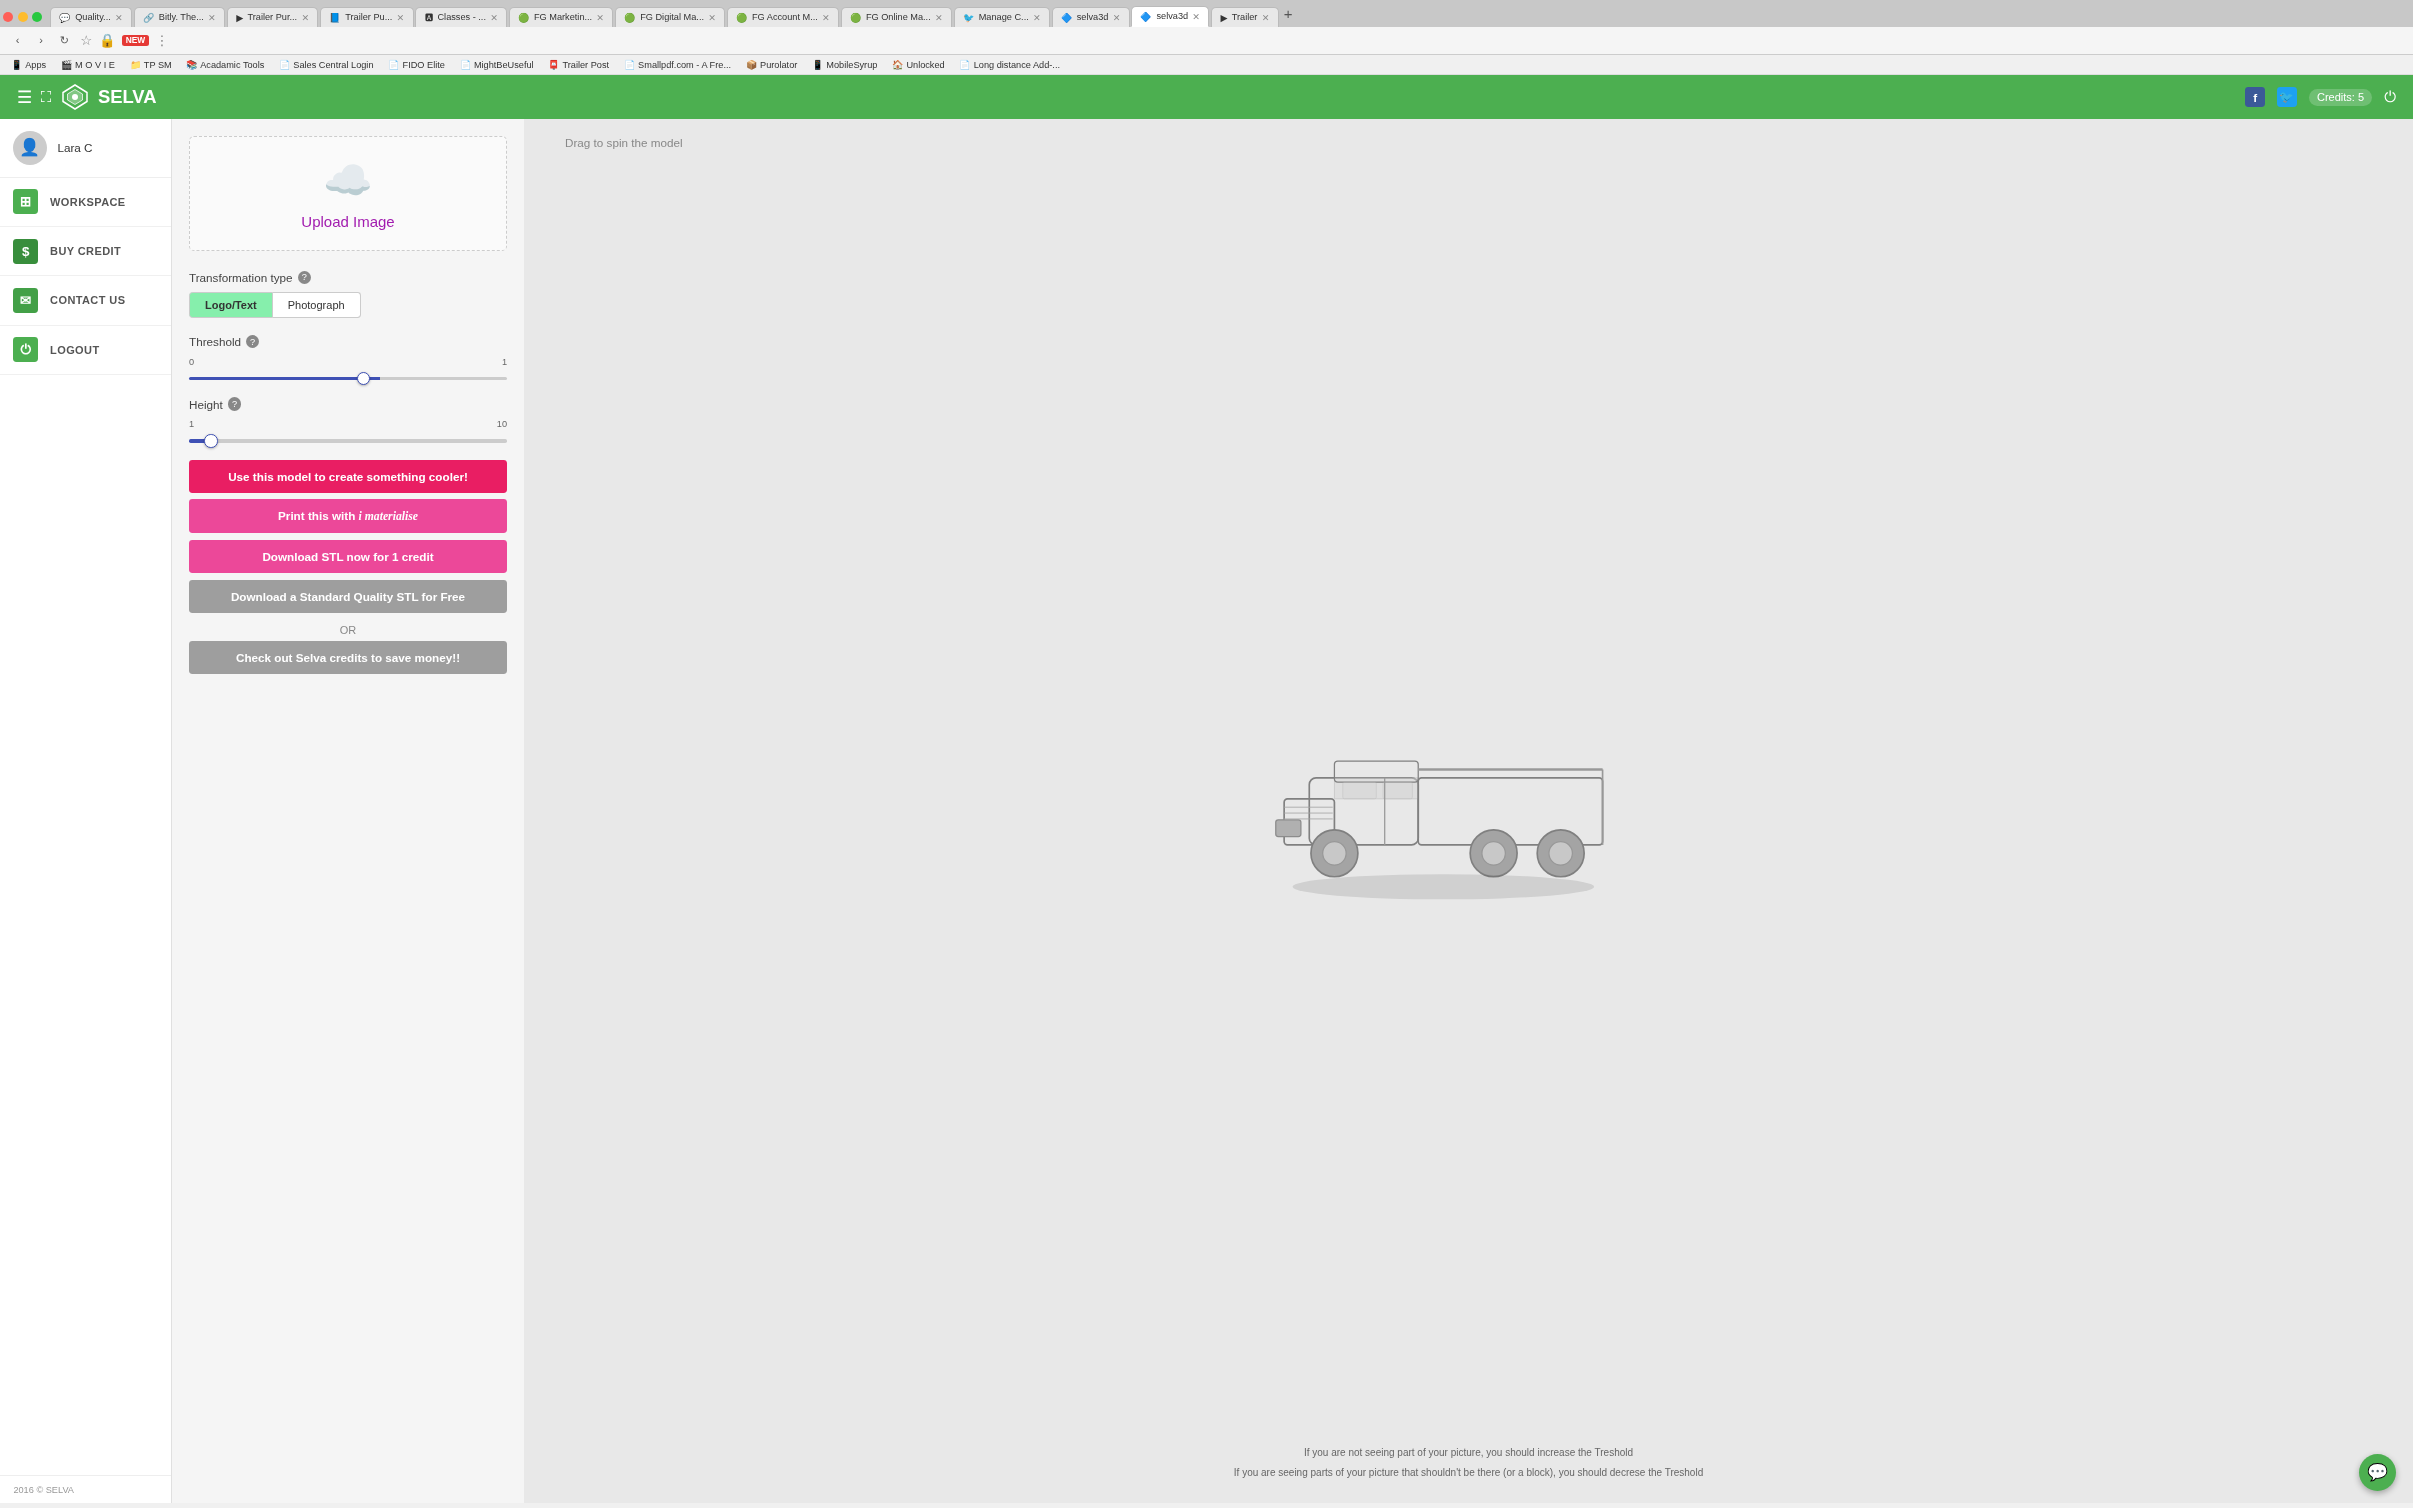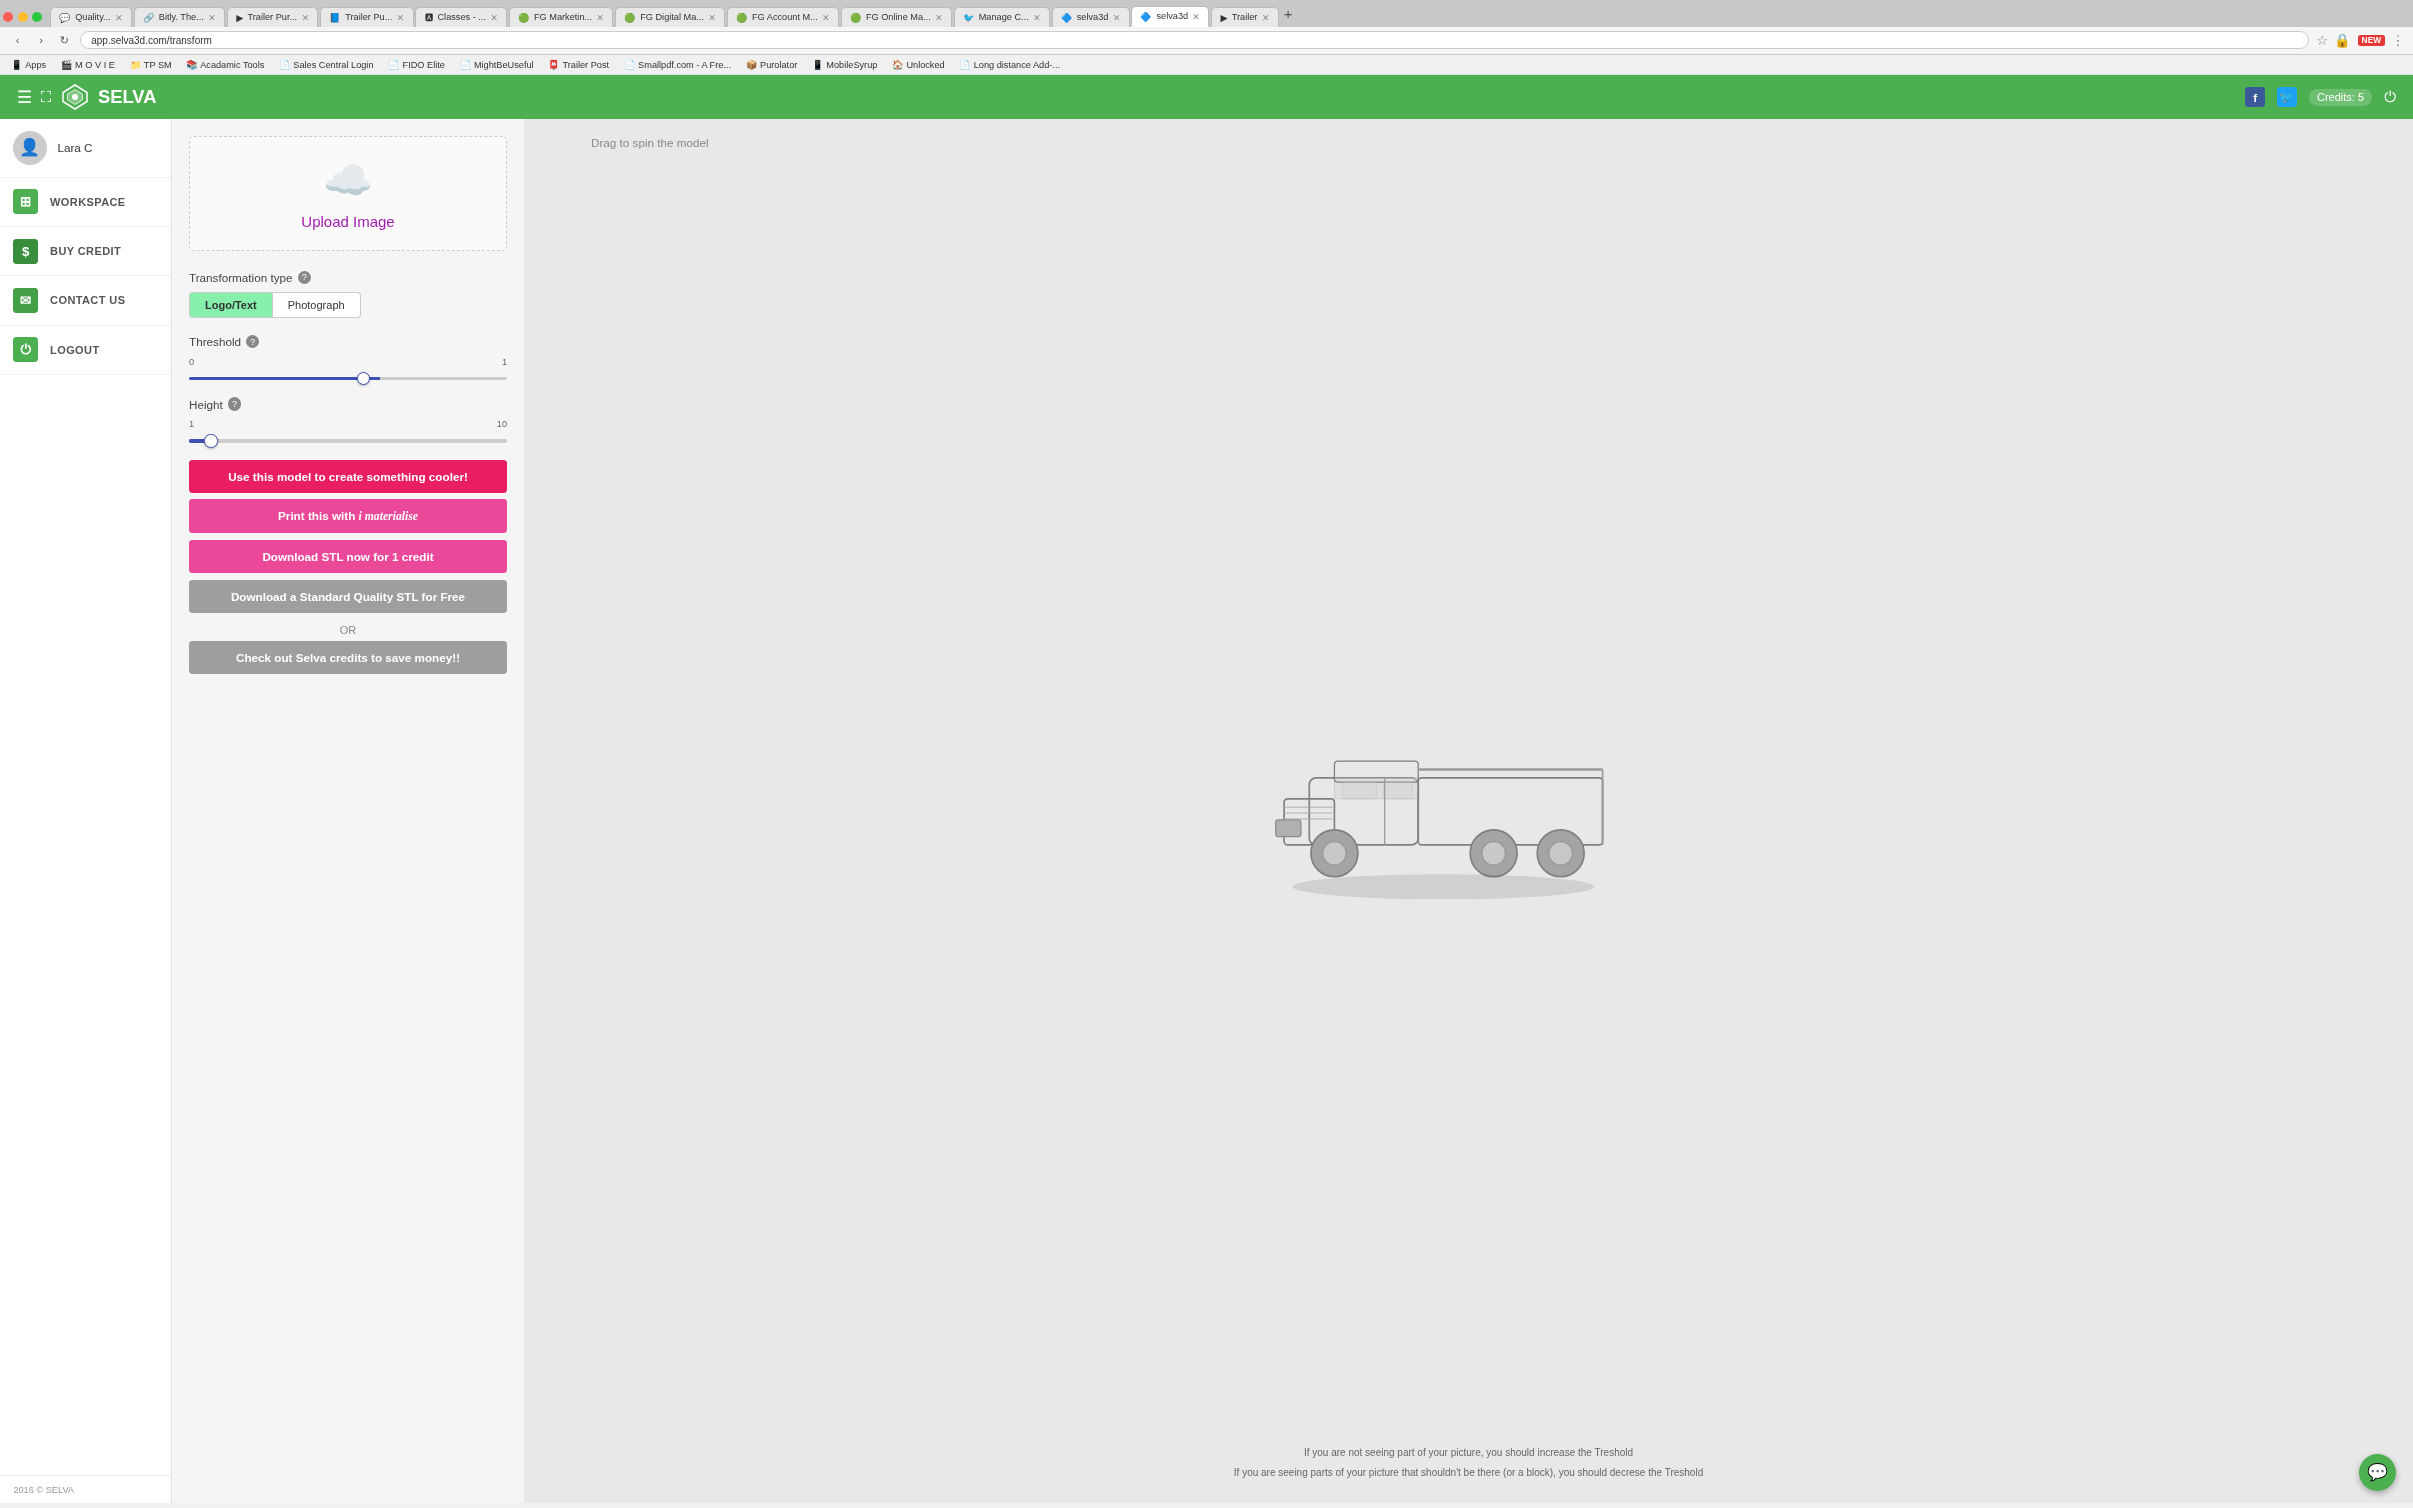"app.selva3d.com/transform" input.url-bar { html: <input> -> none }
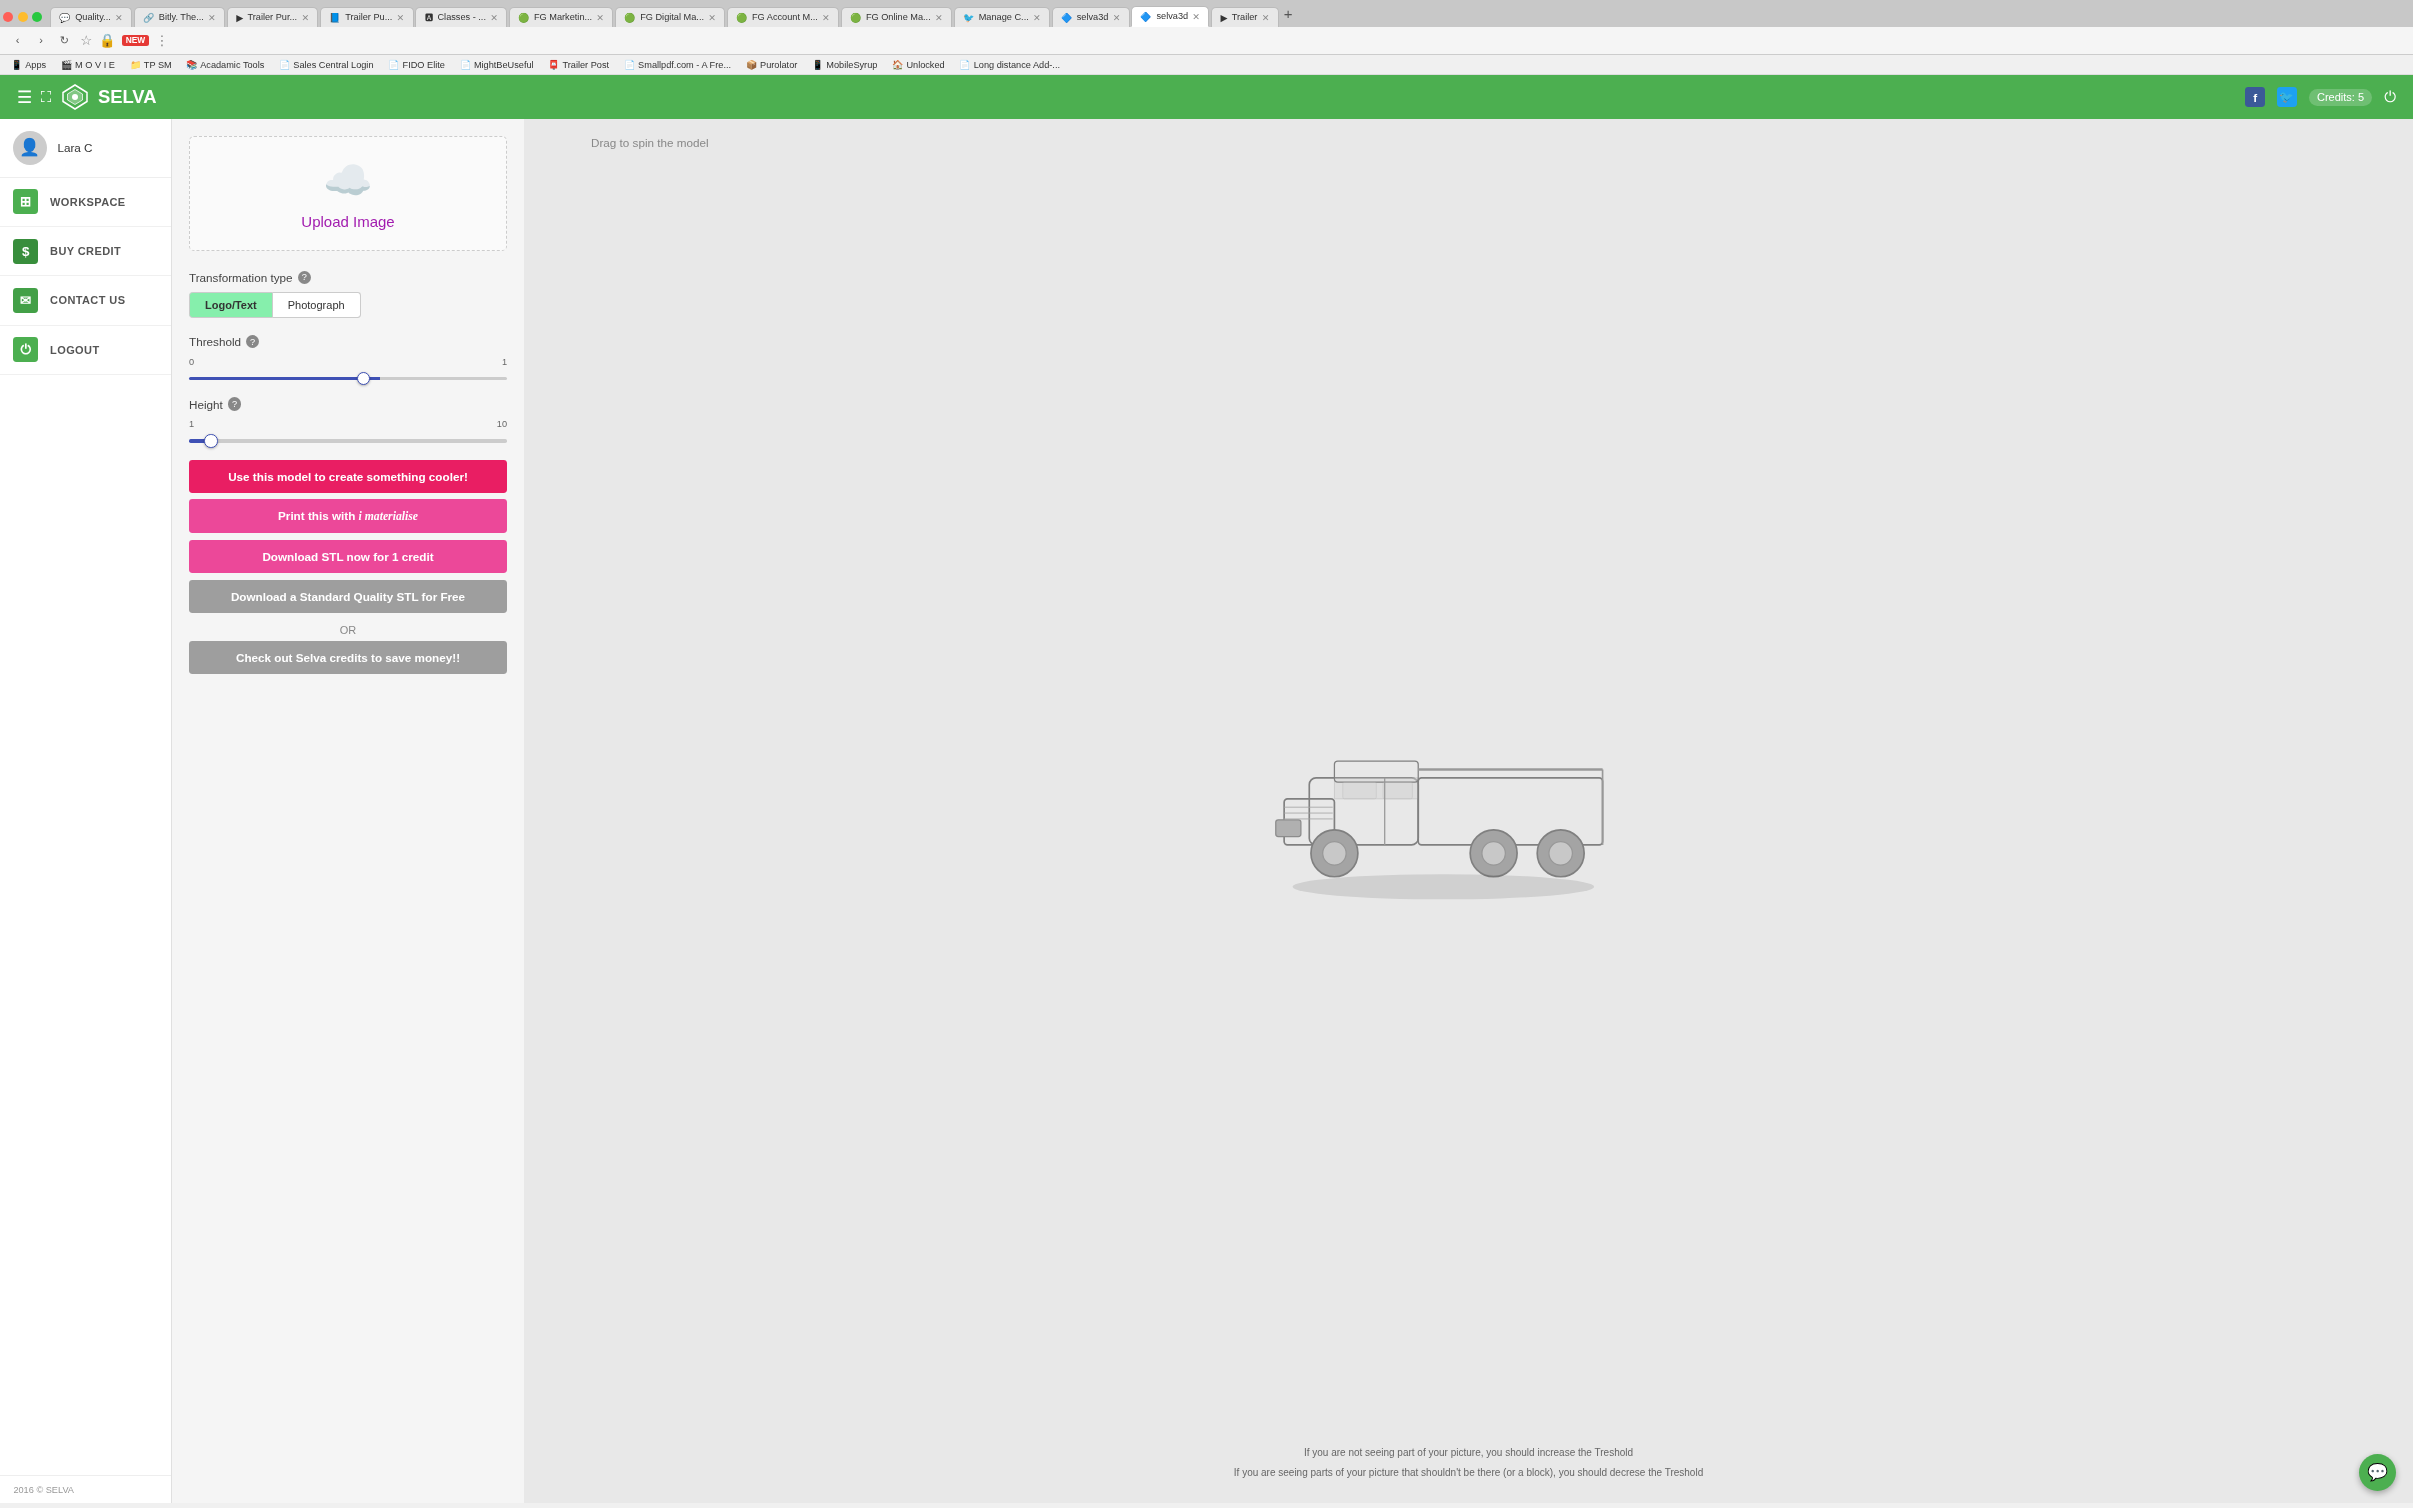"Drag to spin the model" .drag-hint { margin-left: 50px -> 24px }
